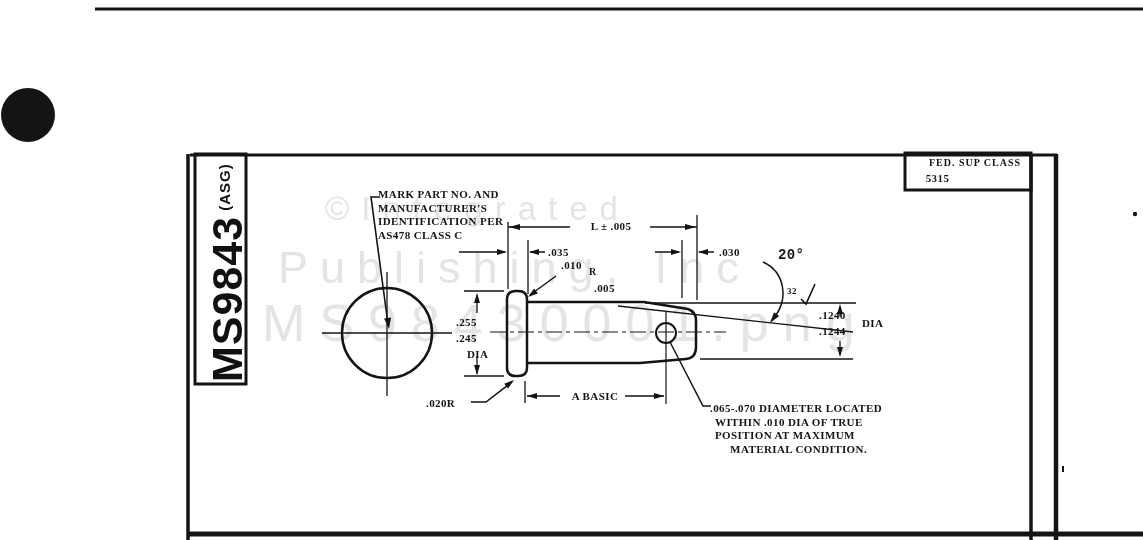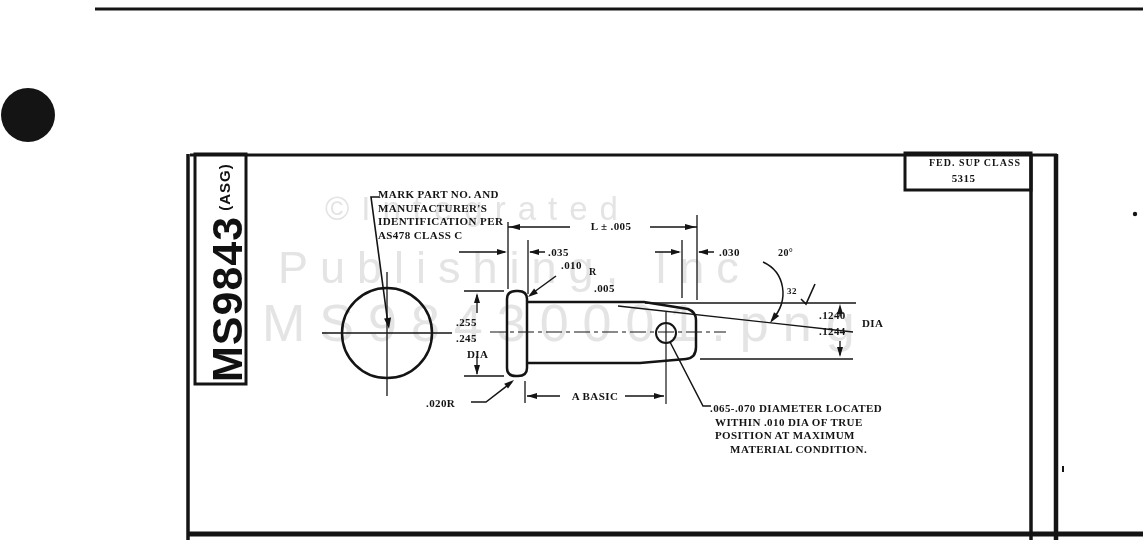"5315" div.t { left: 893px -> 867px }
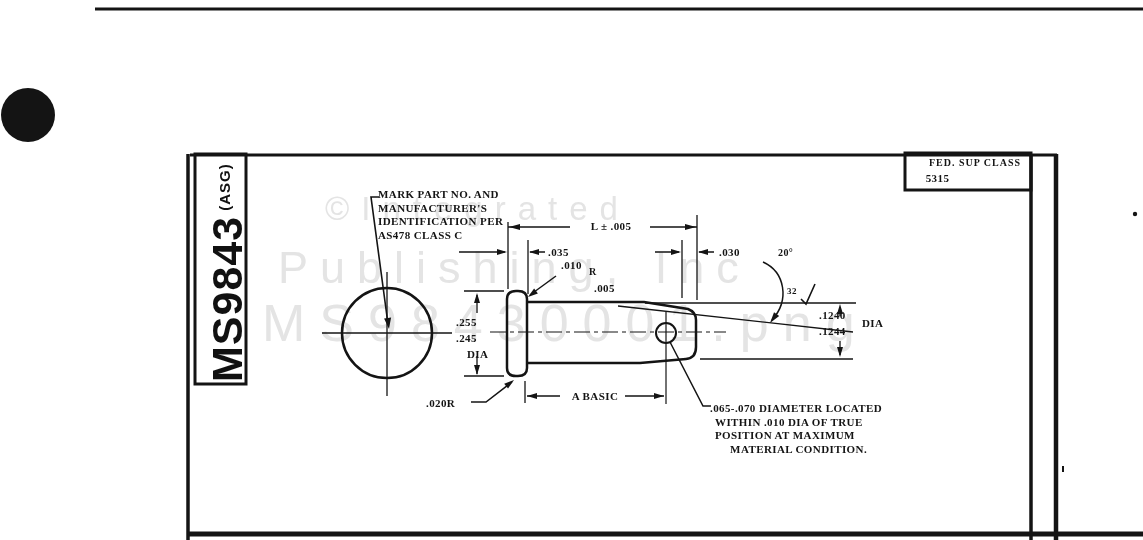"20°" div.t { font-family: none -> Liberation Mono, monospace; font-size: 10px -> 14px }
